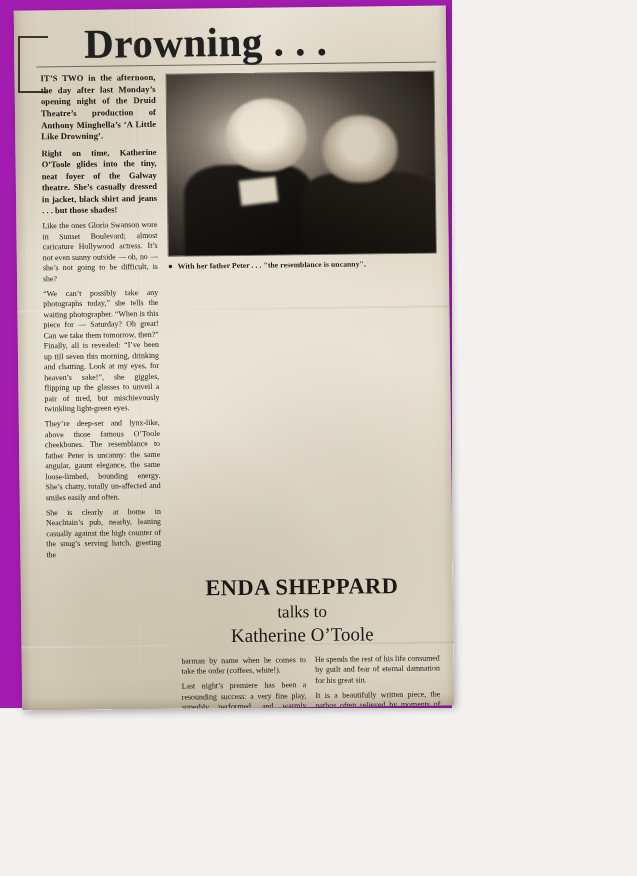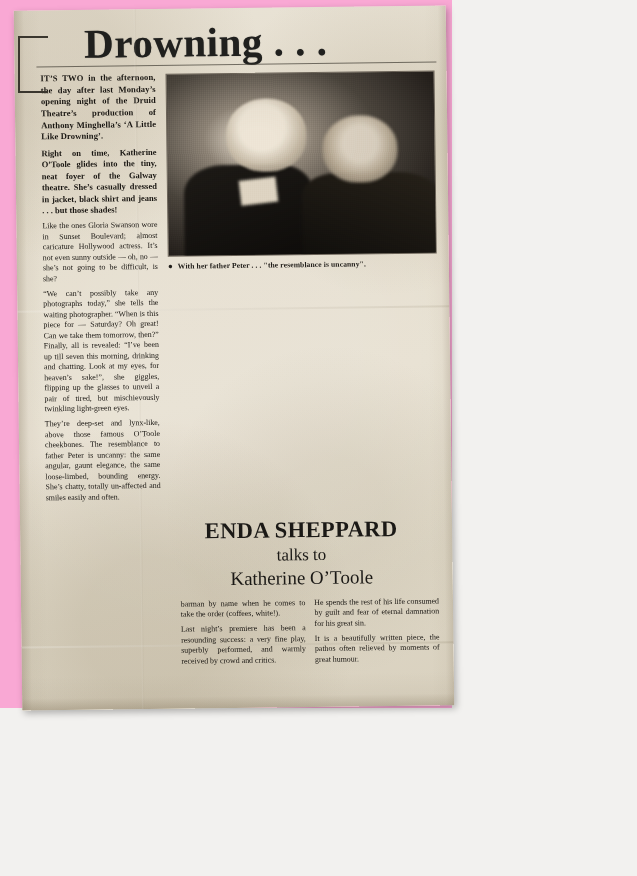"Drowning . . ." #page { background: #f9a8d4 -> #a21caf }
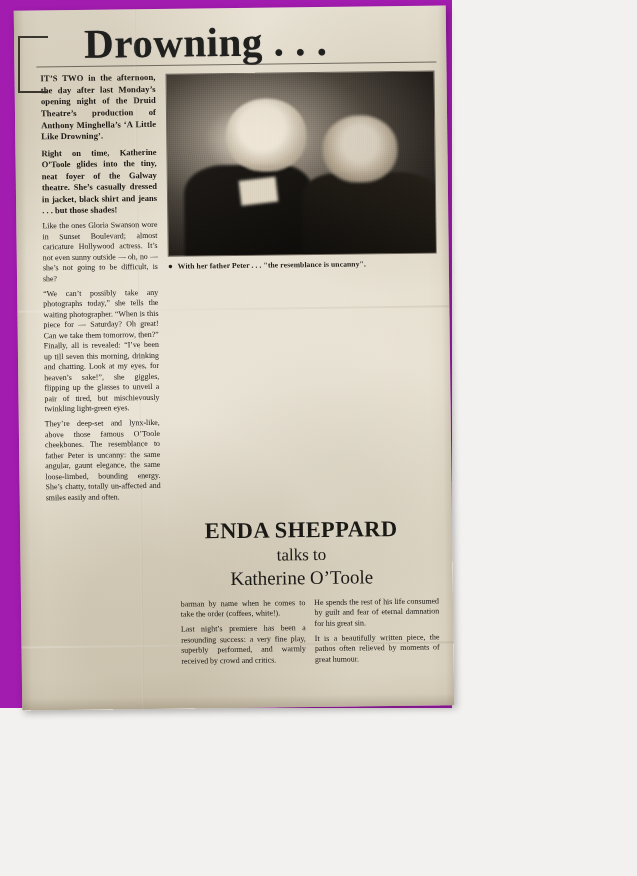"She is clearly at home" p { html: none -> <p>She is clearly at home in Neachtain’s pub, nearby, leaning casually against the high counter of the snug’s serving hatch, greeting the</p> }
